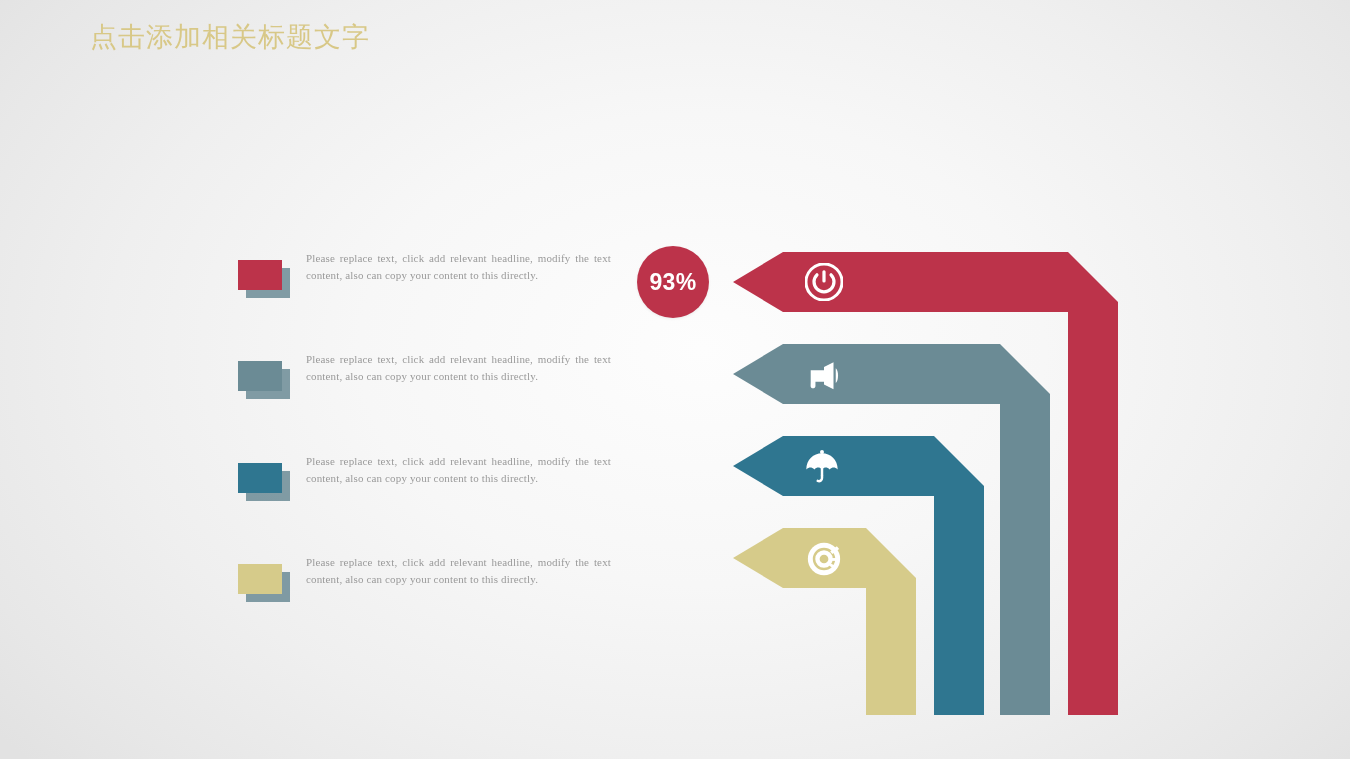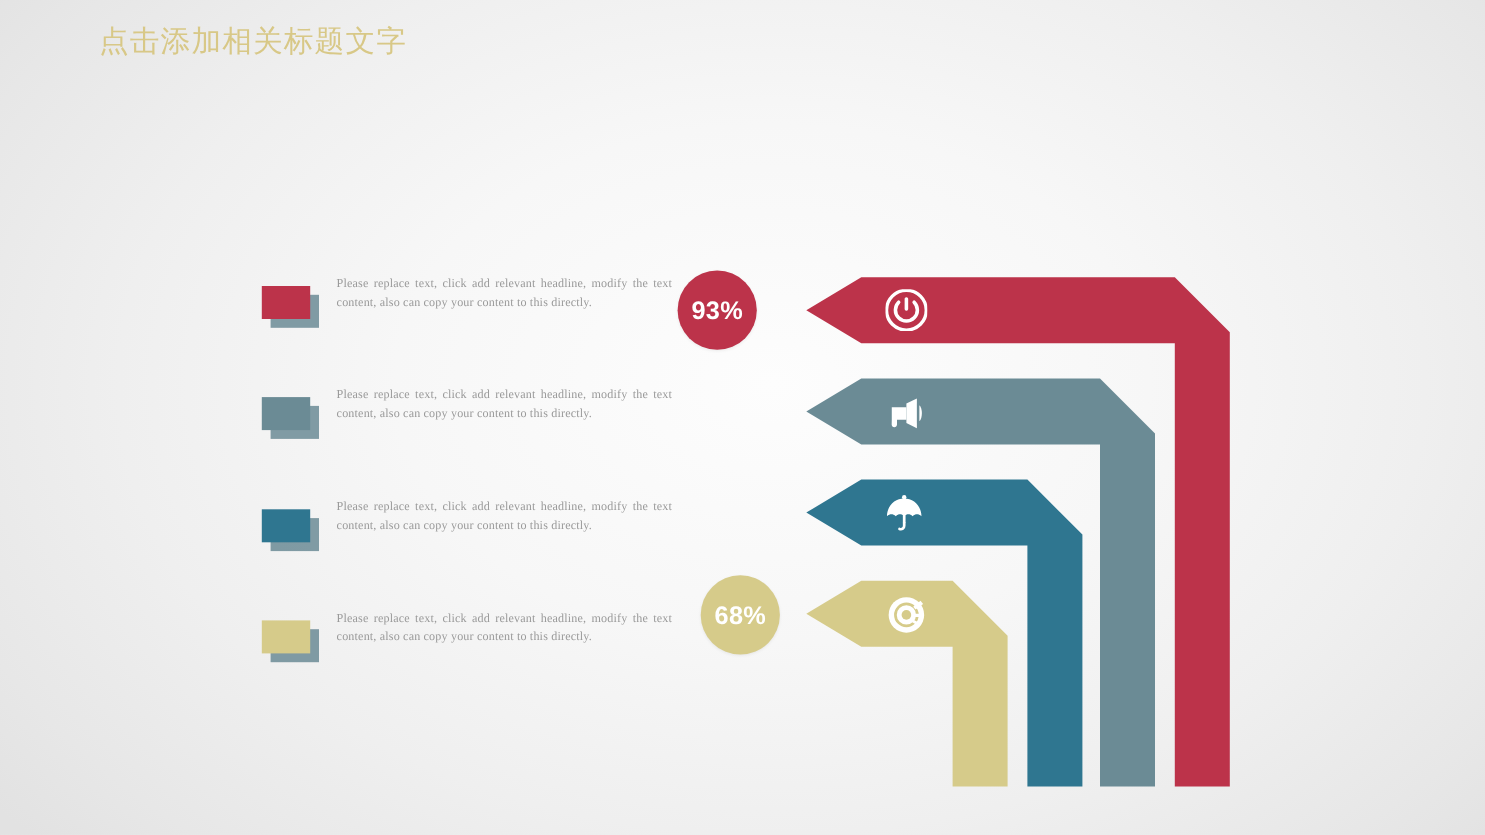"93%" div.pct-circle { left: 616px -> 637px }
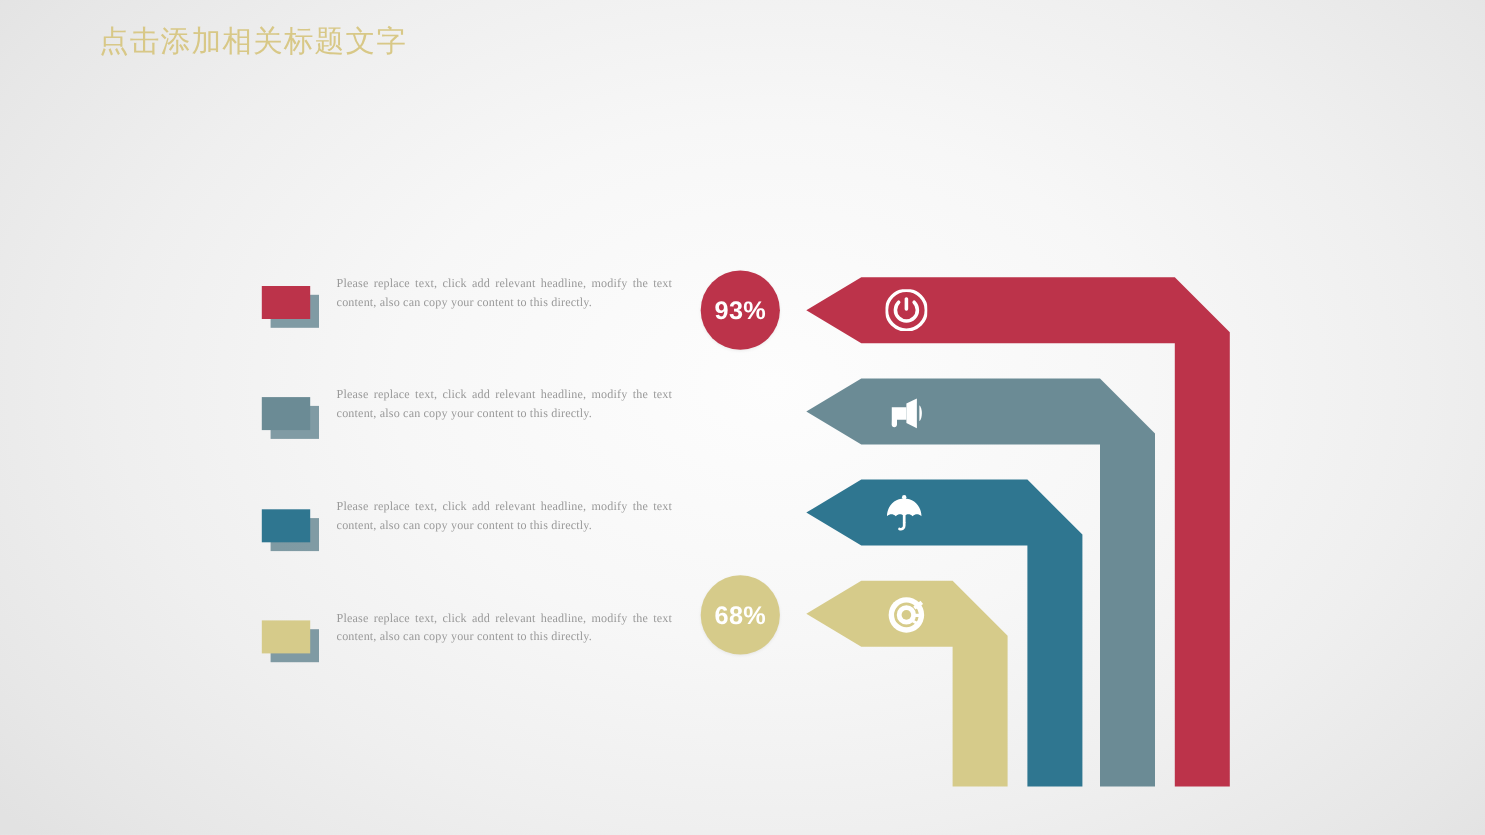"68%" div.pct-circle { html: <div> <span>68%</span> </div> -> none }
